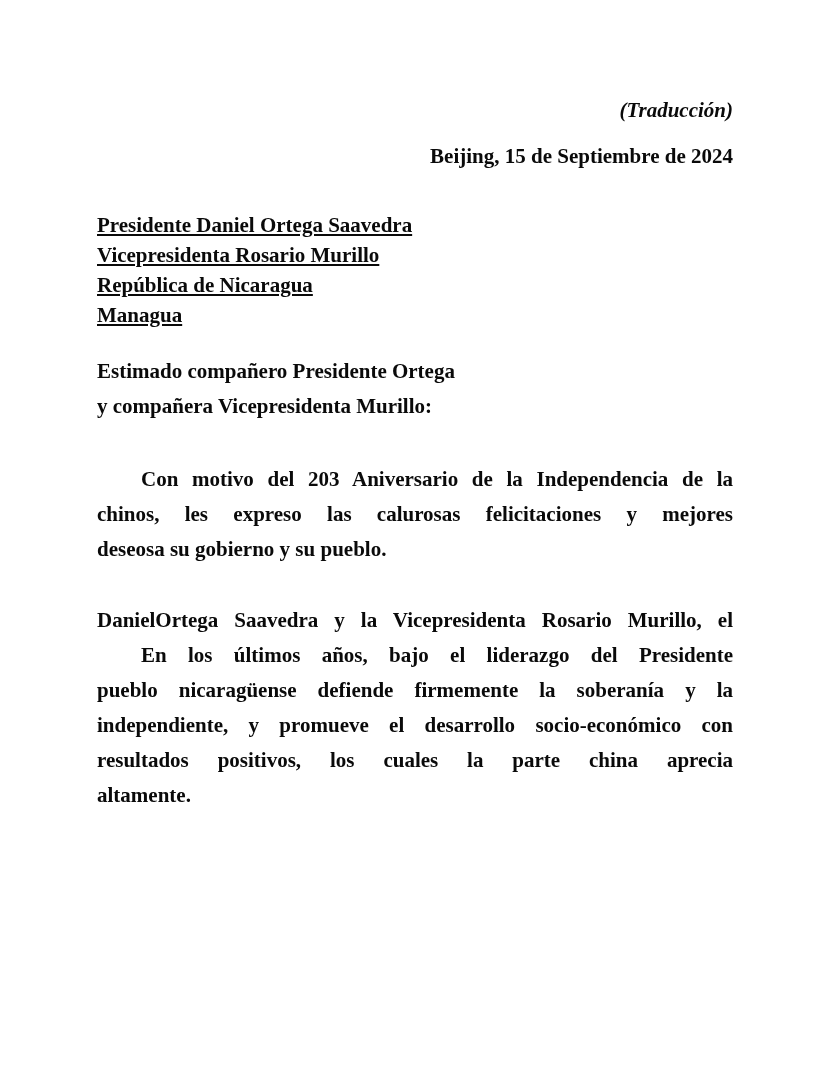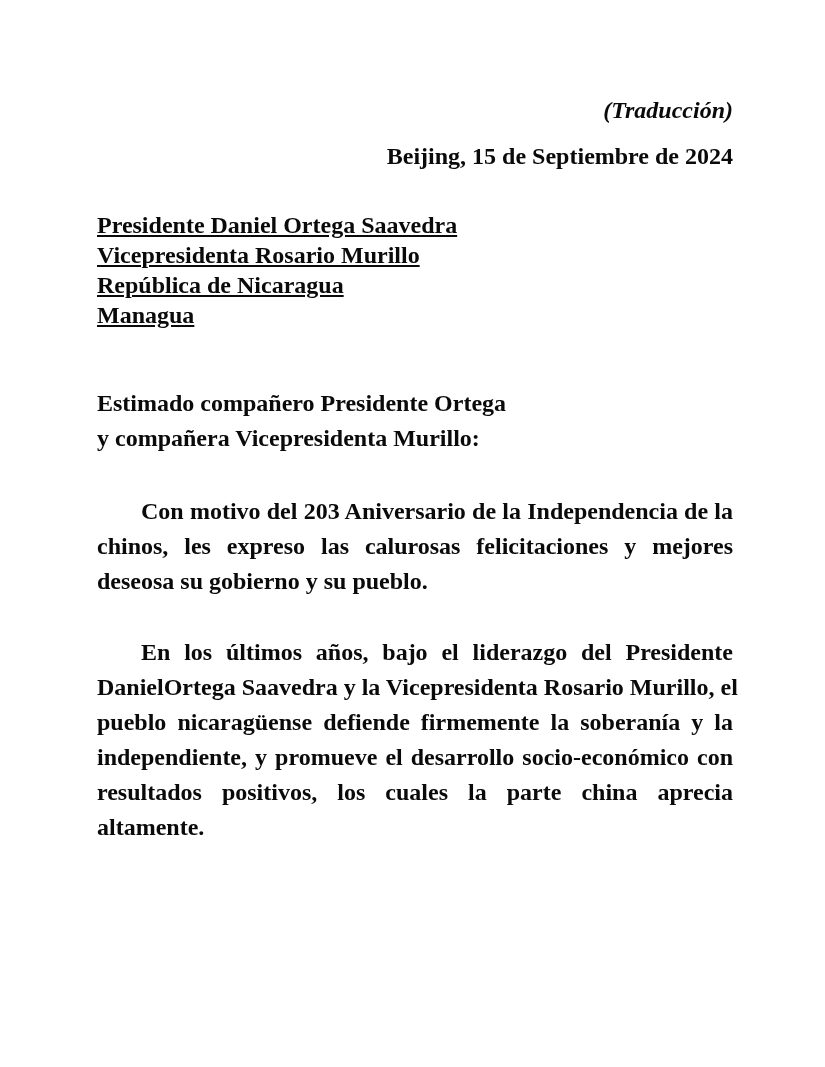"(Traducción)" .sheet { font-size: 24px -> 21px }
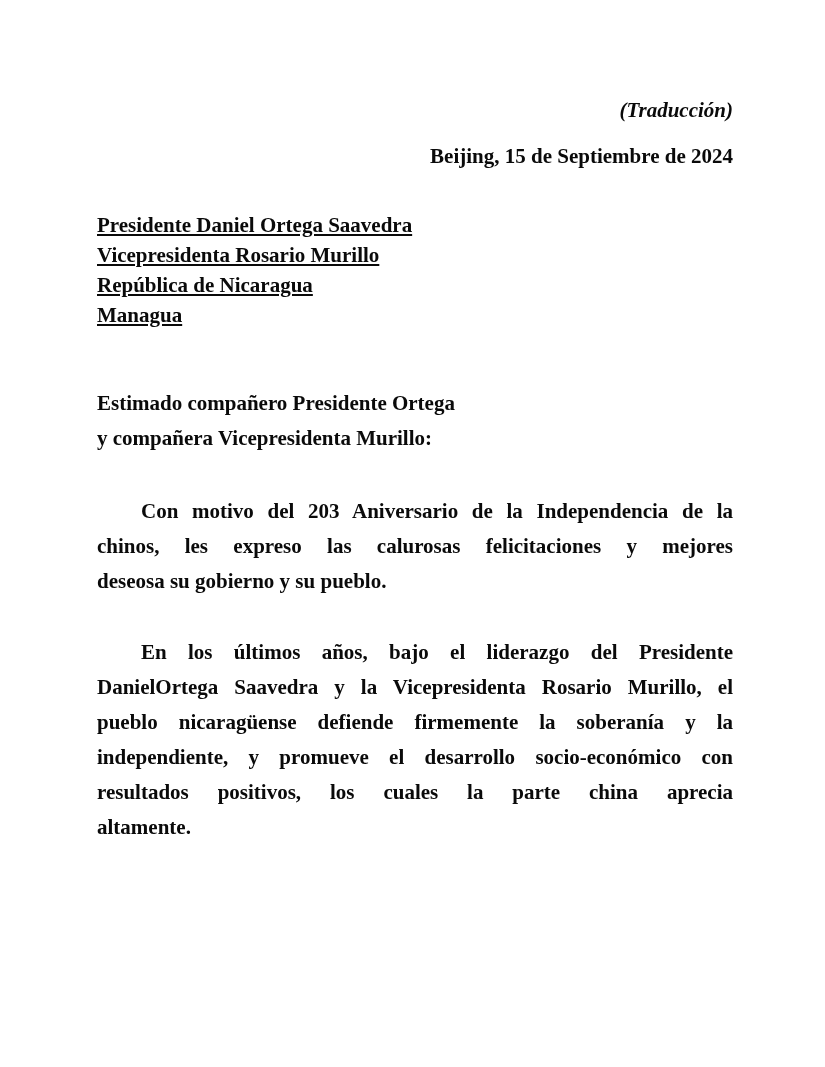"Estimado compañero Presidente Ortega" .salutation-block { margin-top: 56px -> 24px }
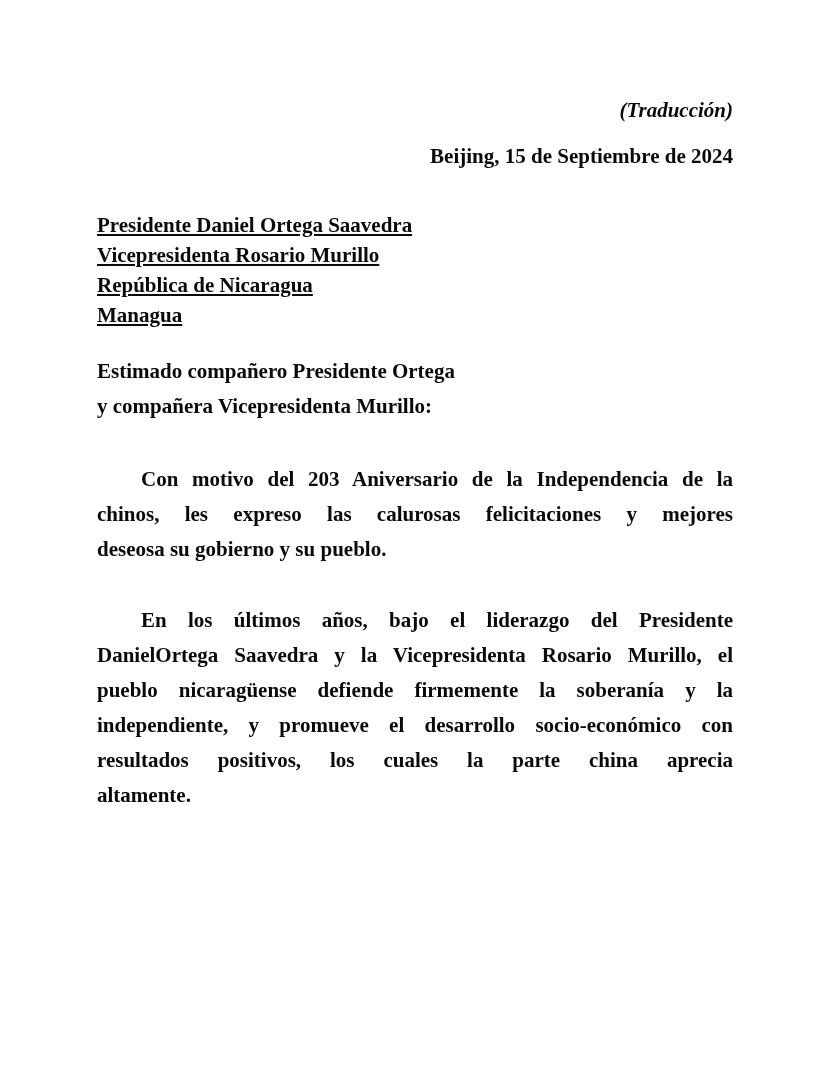"En los últimos años, bajo" div.jline { order: before "DanielOrtega Saavedra y la" -> after "DanielOrtega Saavedra y la" }
